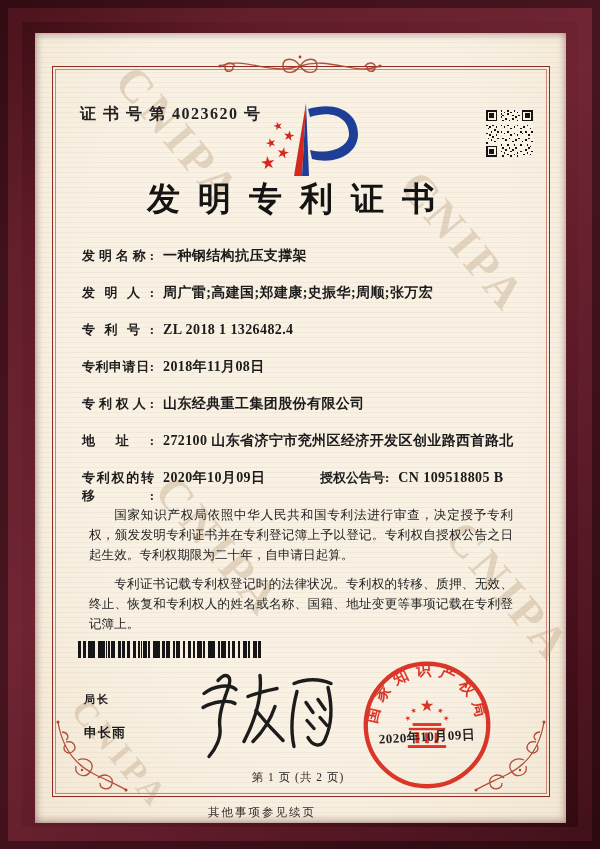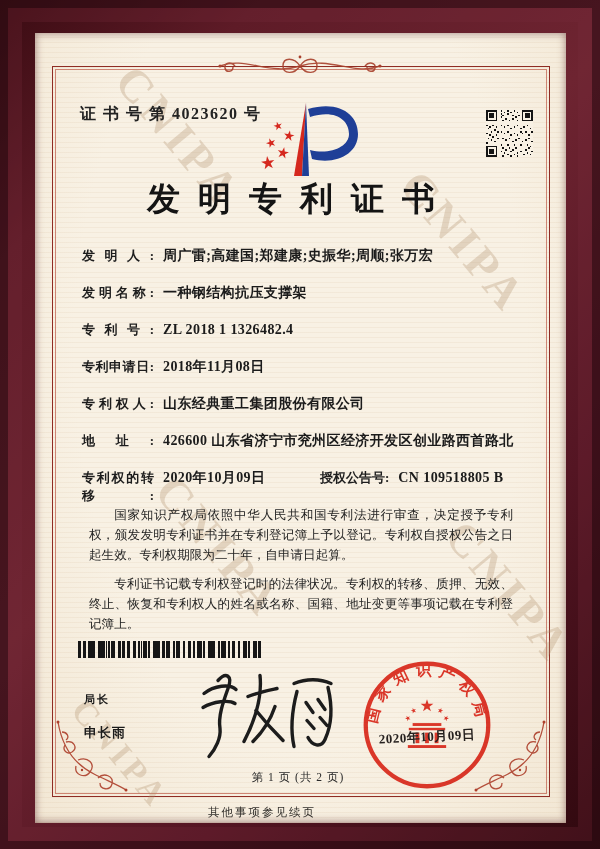"发明人:" div.field-row { order: before "发明名称:" -> after "发明名称:" }
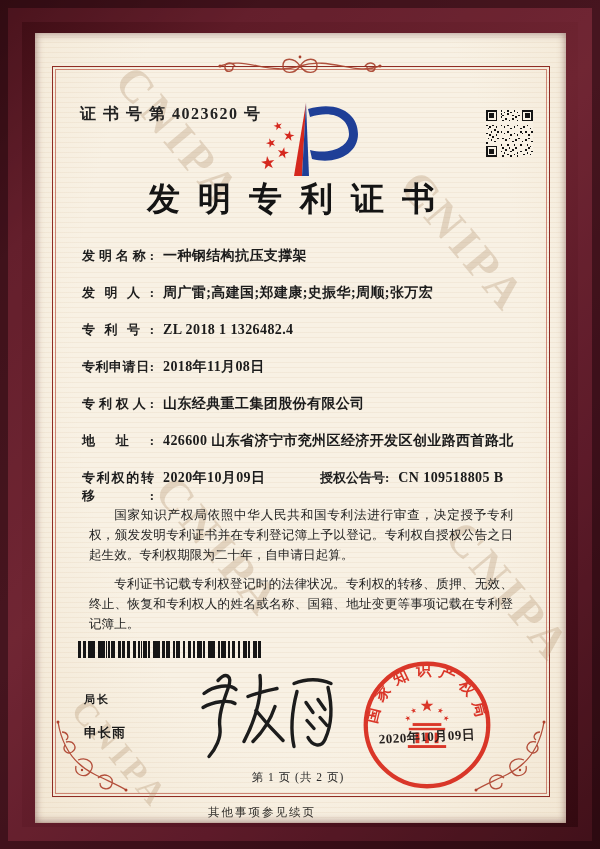"426600 山东省济宁市兖州区经济开发区创业路西首路北" span.fvalue { text: 426600 -> 272100 }
